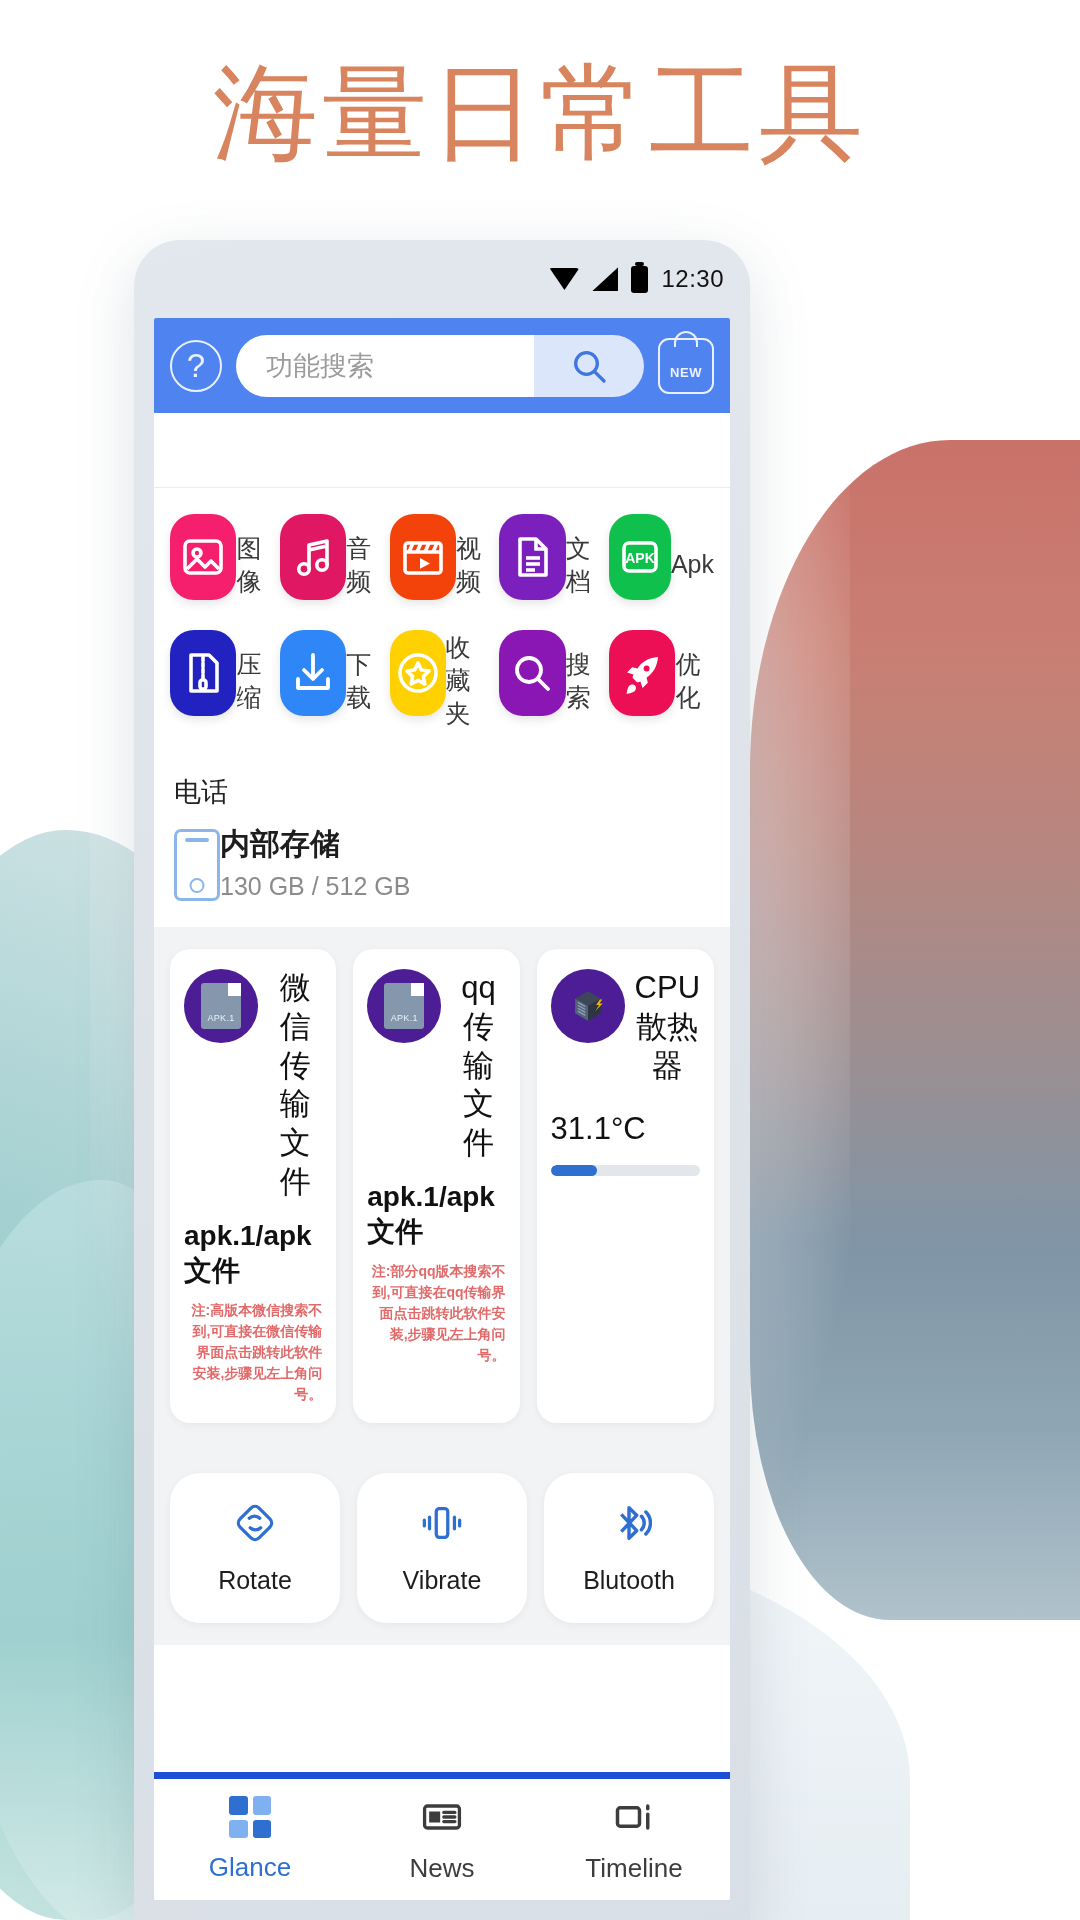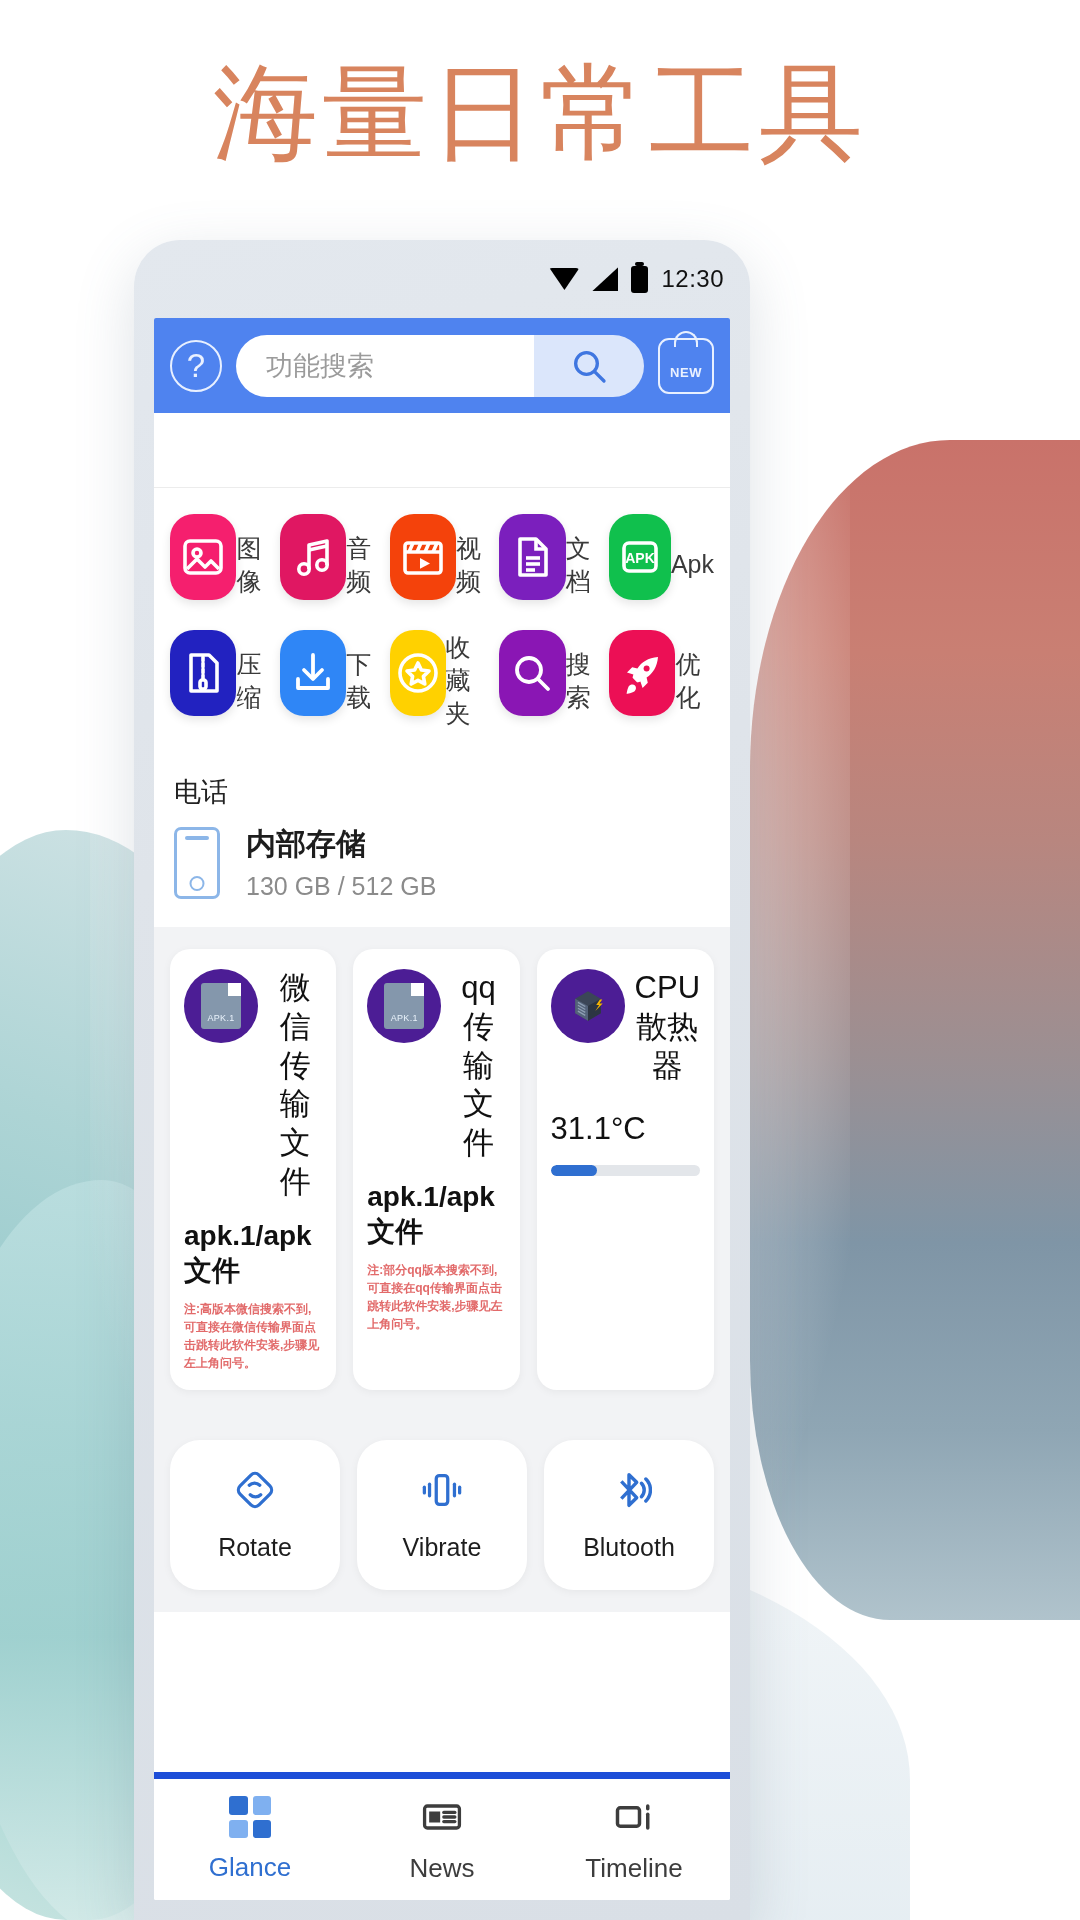"内部存储" .store-row { align-items: center -> flex-end; gap: 26px -> none }
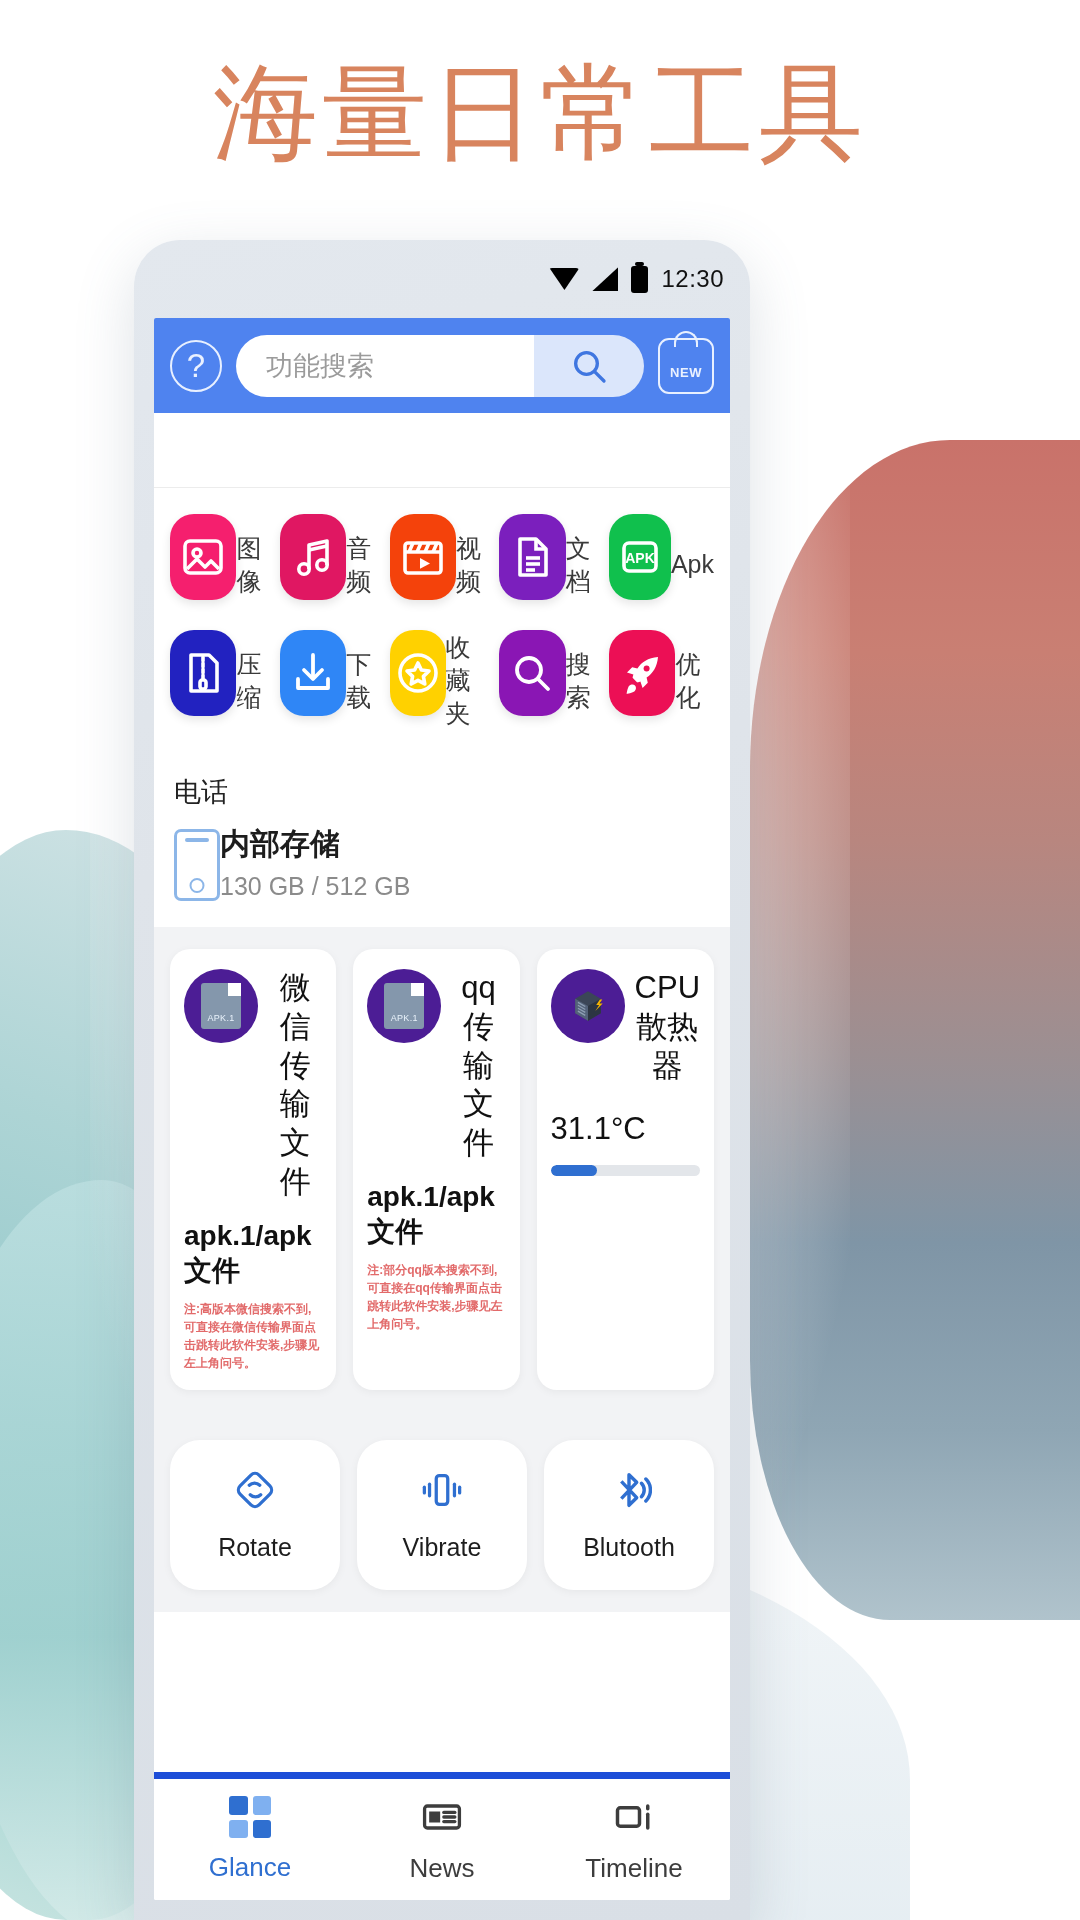"注:部分qq版本搜索不到,可直接在qq传输界面点击跳转此软件安装,步骤见左上角问" .card-note { font-size: 12px -> 14px; text-align: none -> right }
